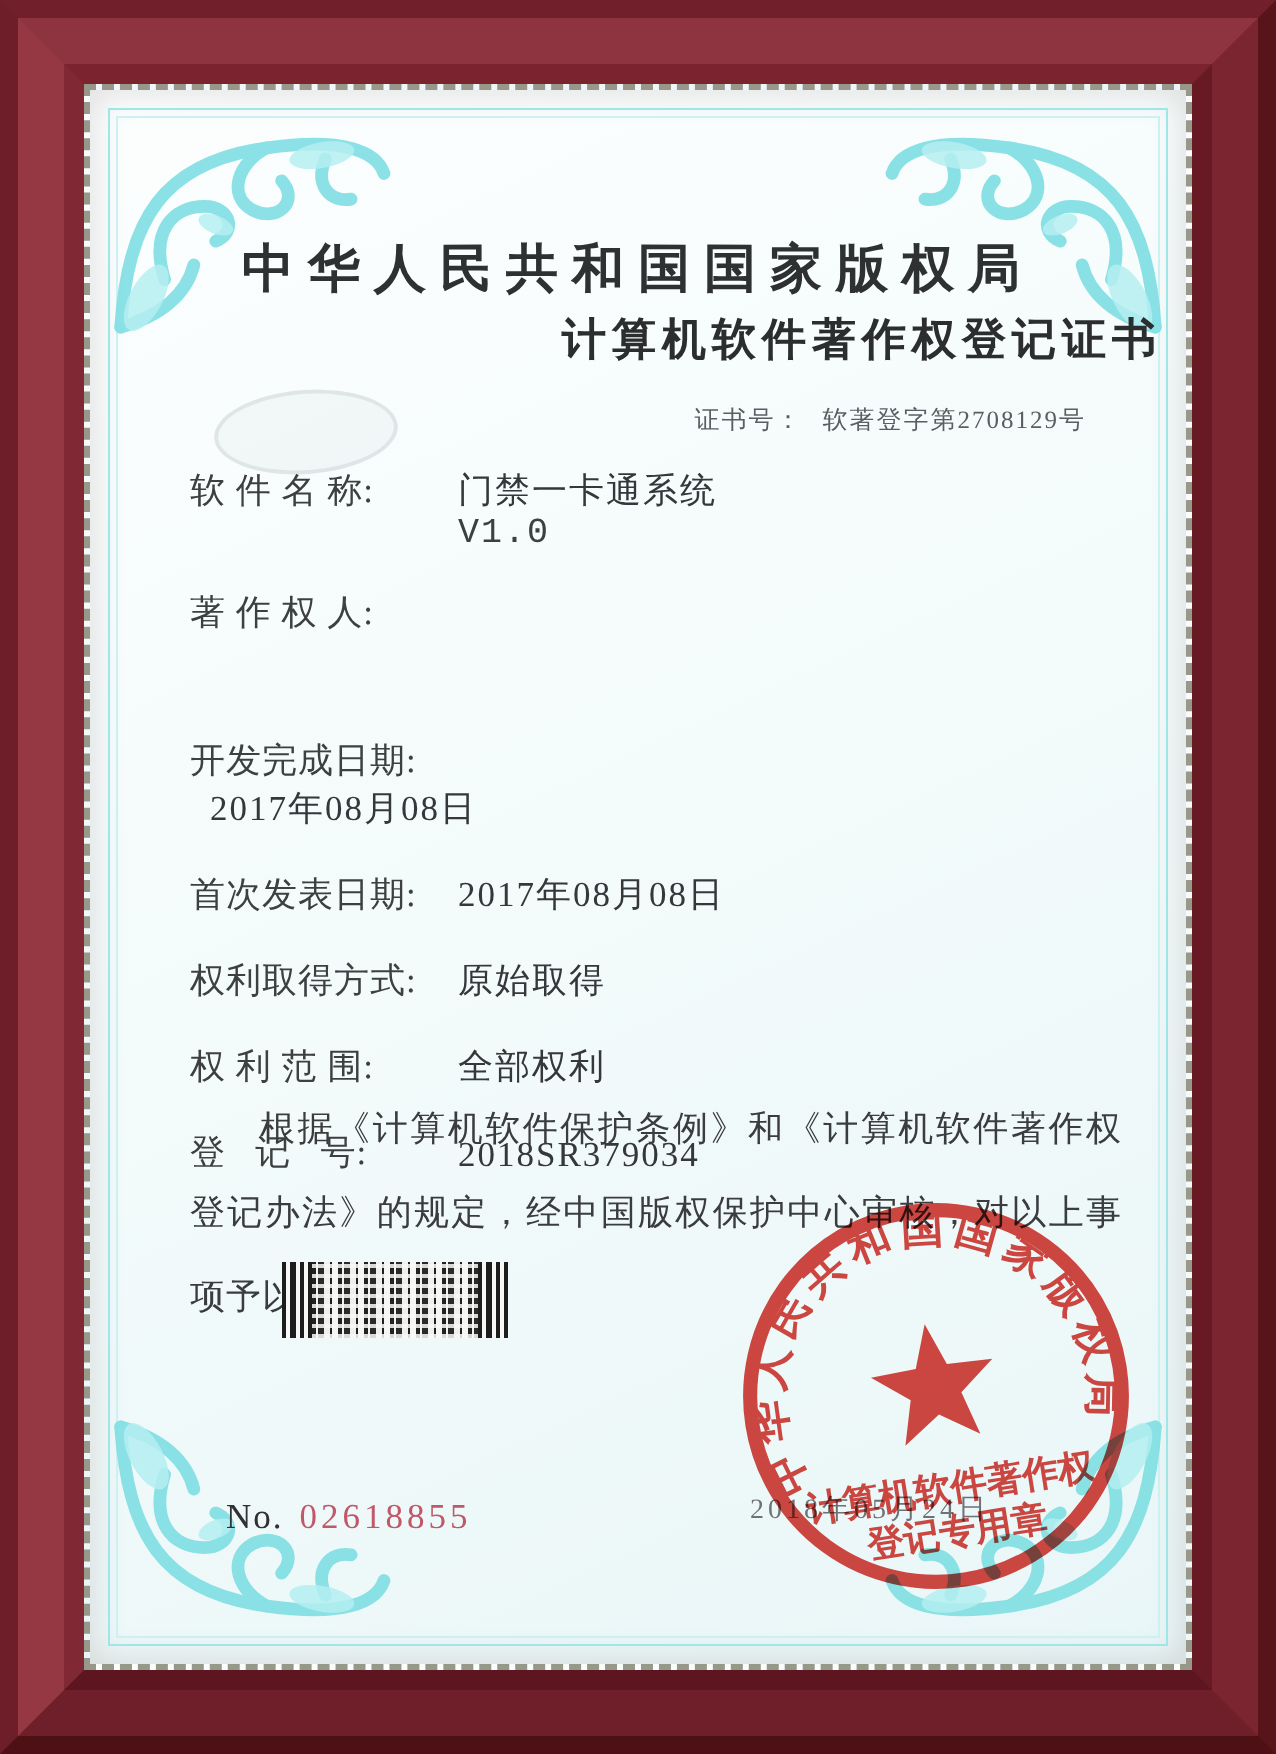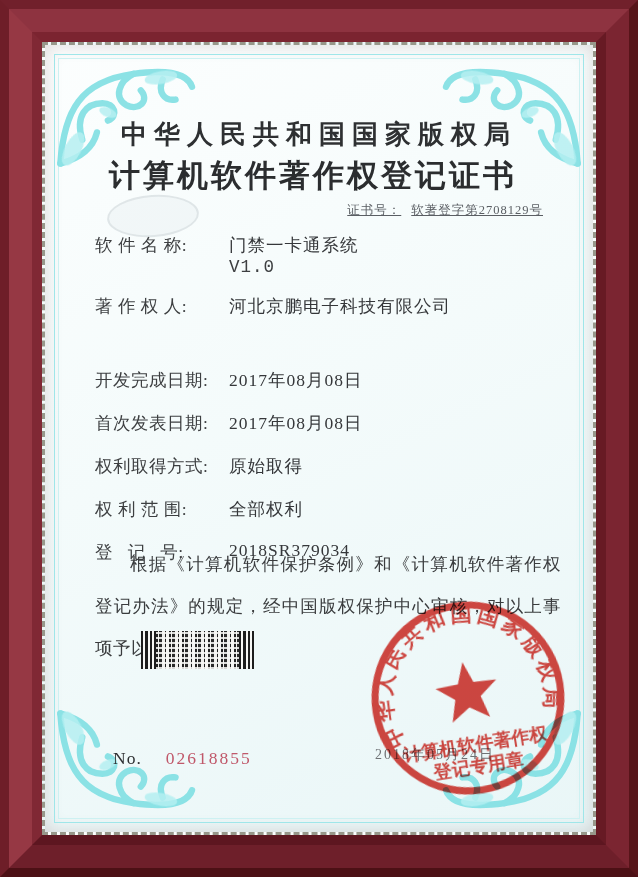"计算机软件著作权登记证书" .cert-title { font-size: 31px -> 22px; text-align: center -> right }
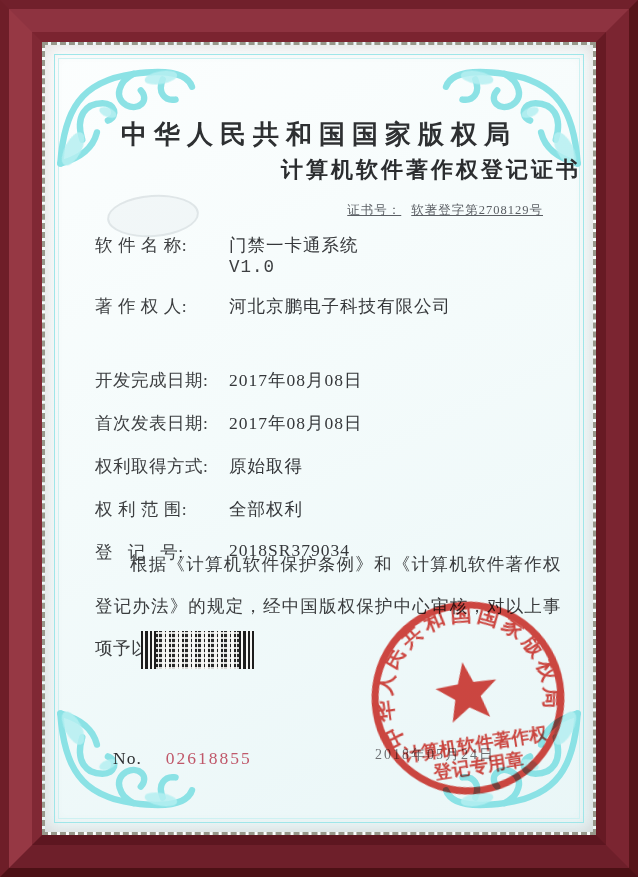"证书号： 软著登字第2708129号" .certno-line { text-decoration: underline -> none }
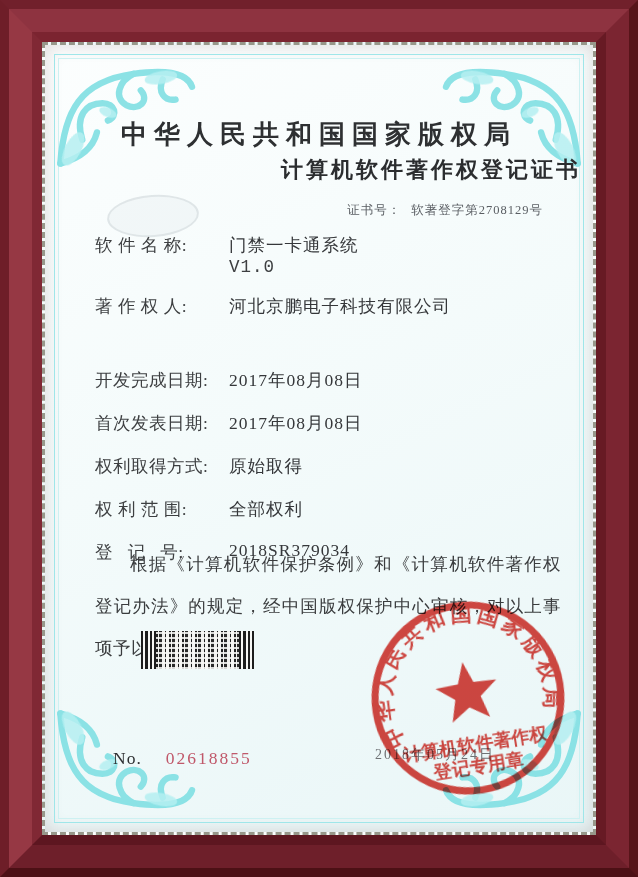"河北京鹏电子科技有限公司" span.val { html: <span>河北京鹏电子科技有限公司</span> -> none }
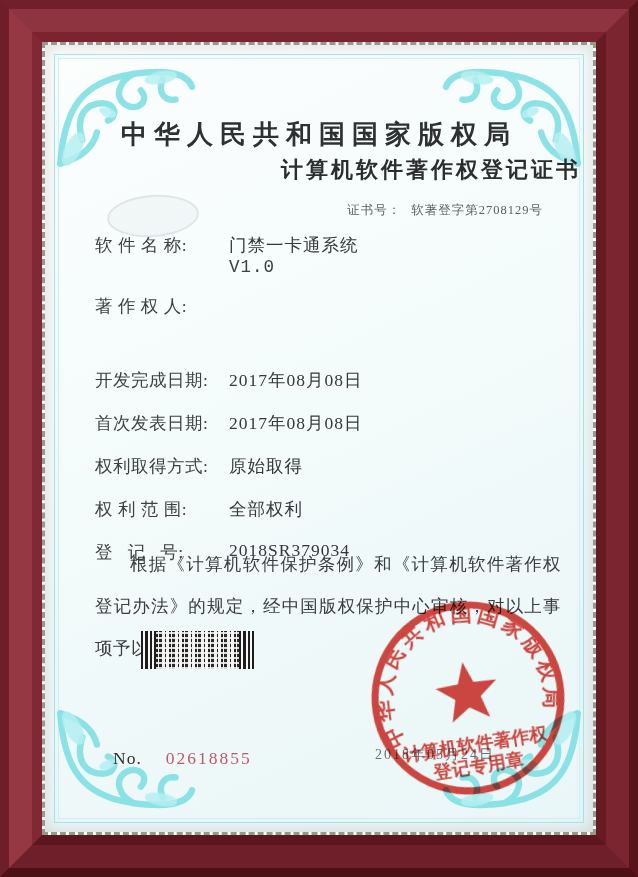"开发完成日期:" .g3 { flex-direction: none -> column }
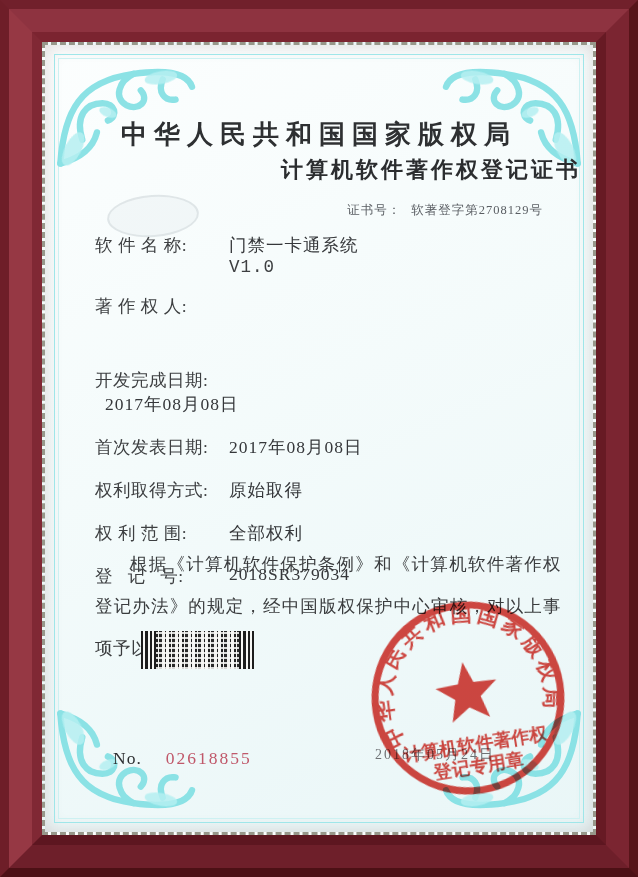"首次发表日期:" .g4, .g5, .g6, .g7 { align-items: none -> flex-end }
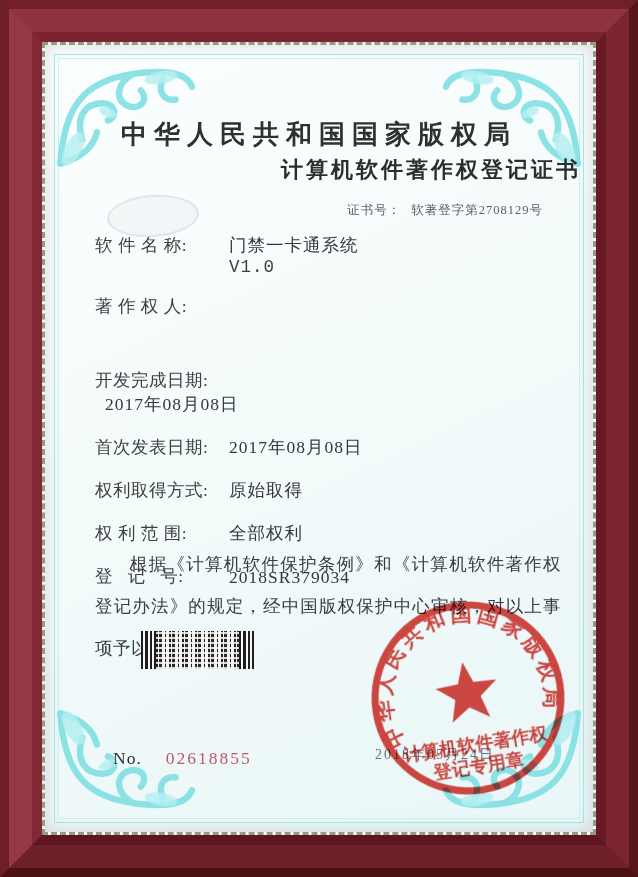"No." .serial .no-lab { margin-right: 24px -> 8px }
